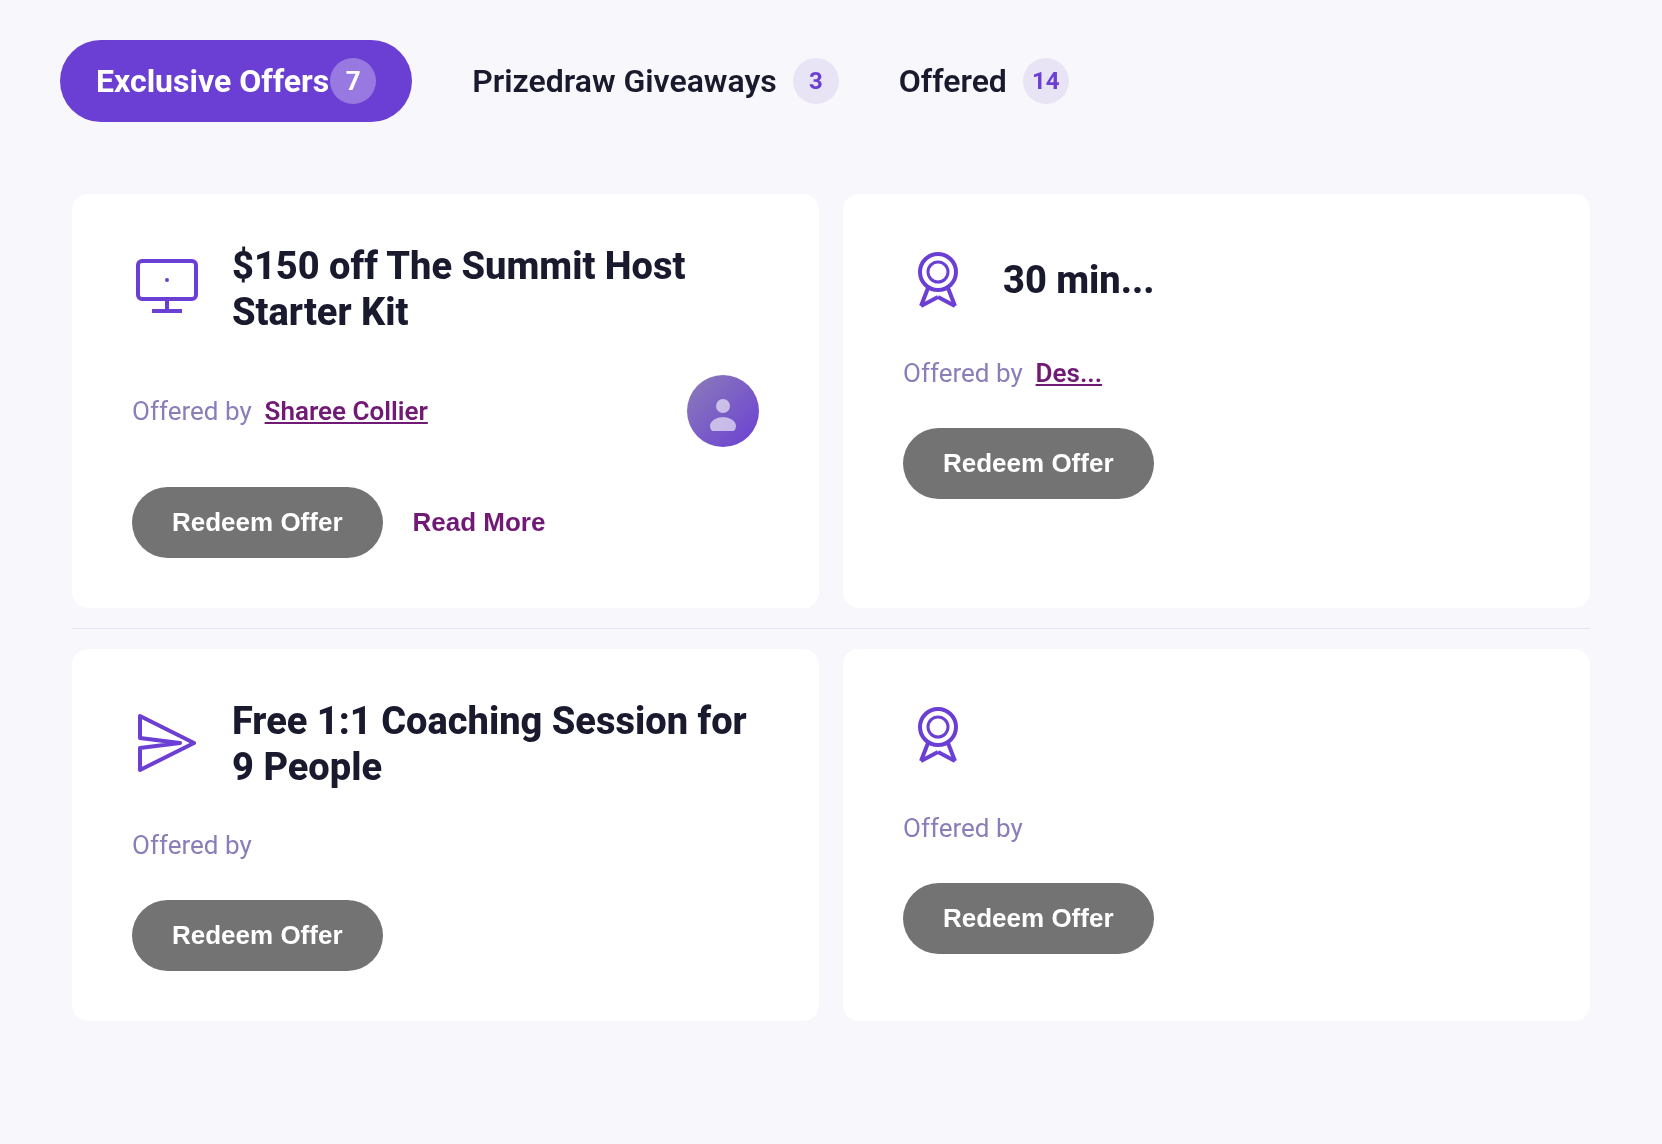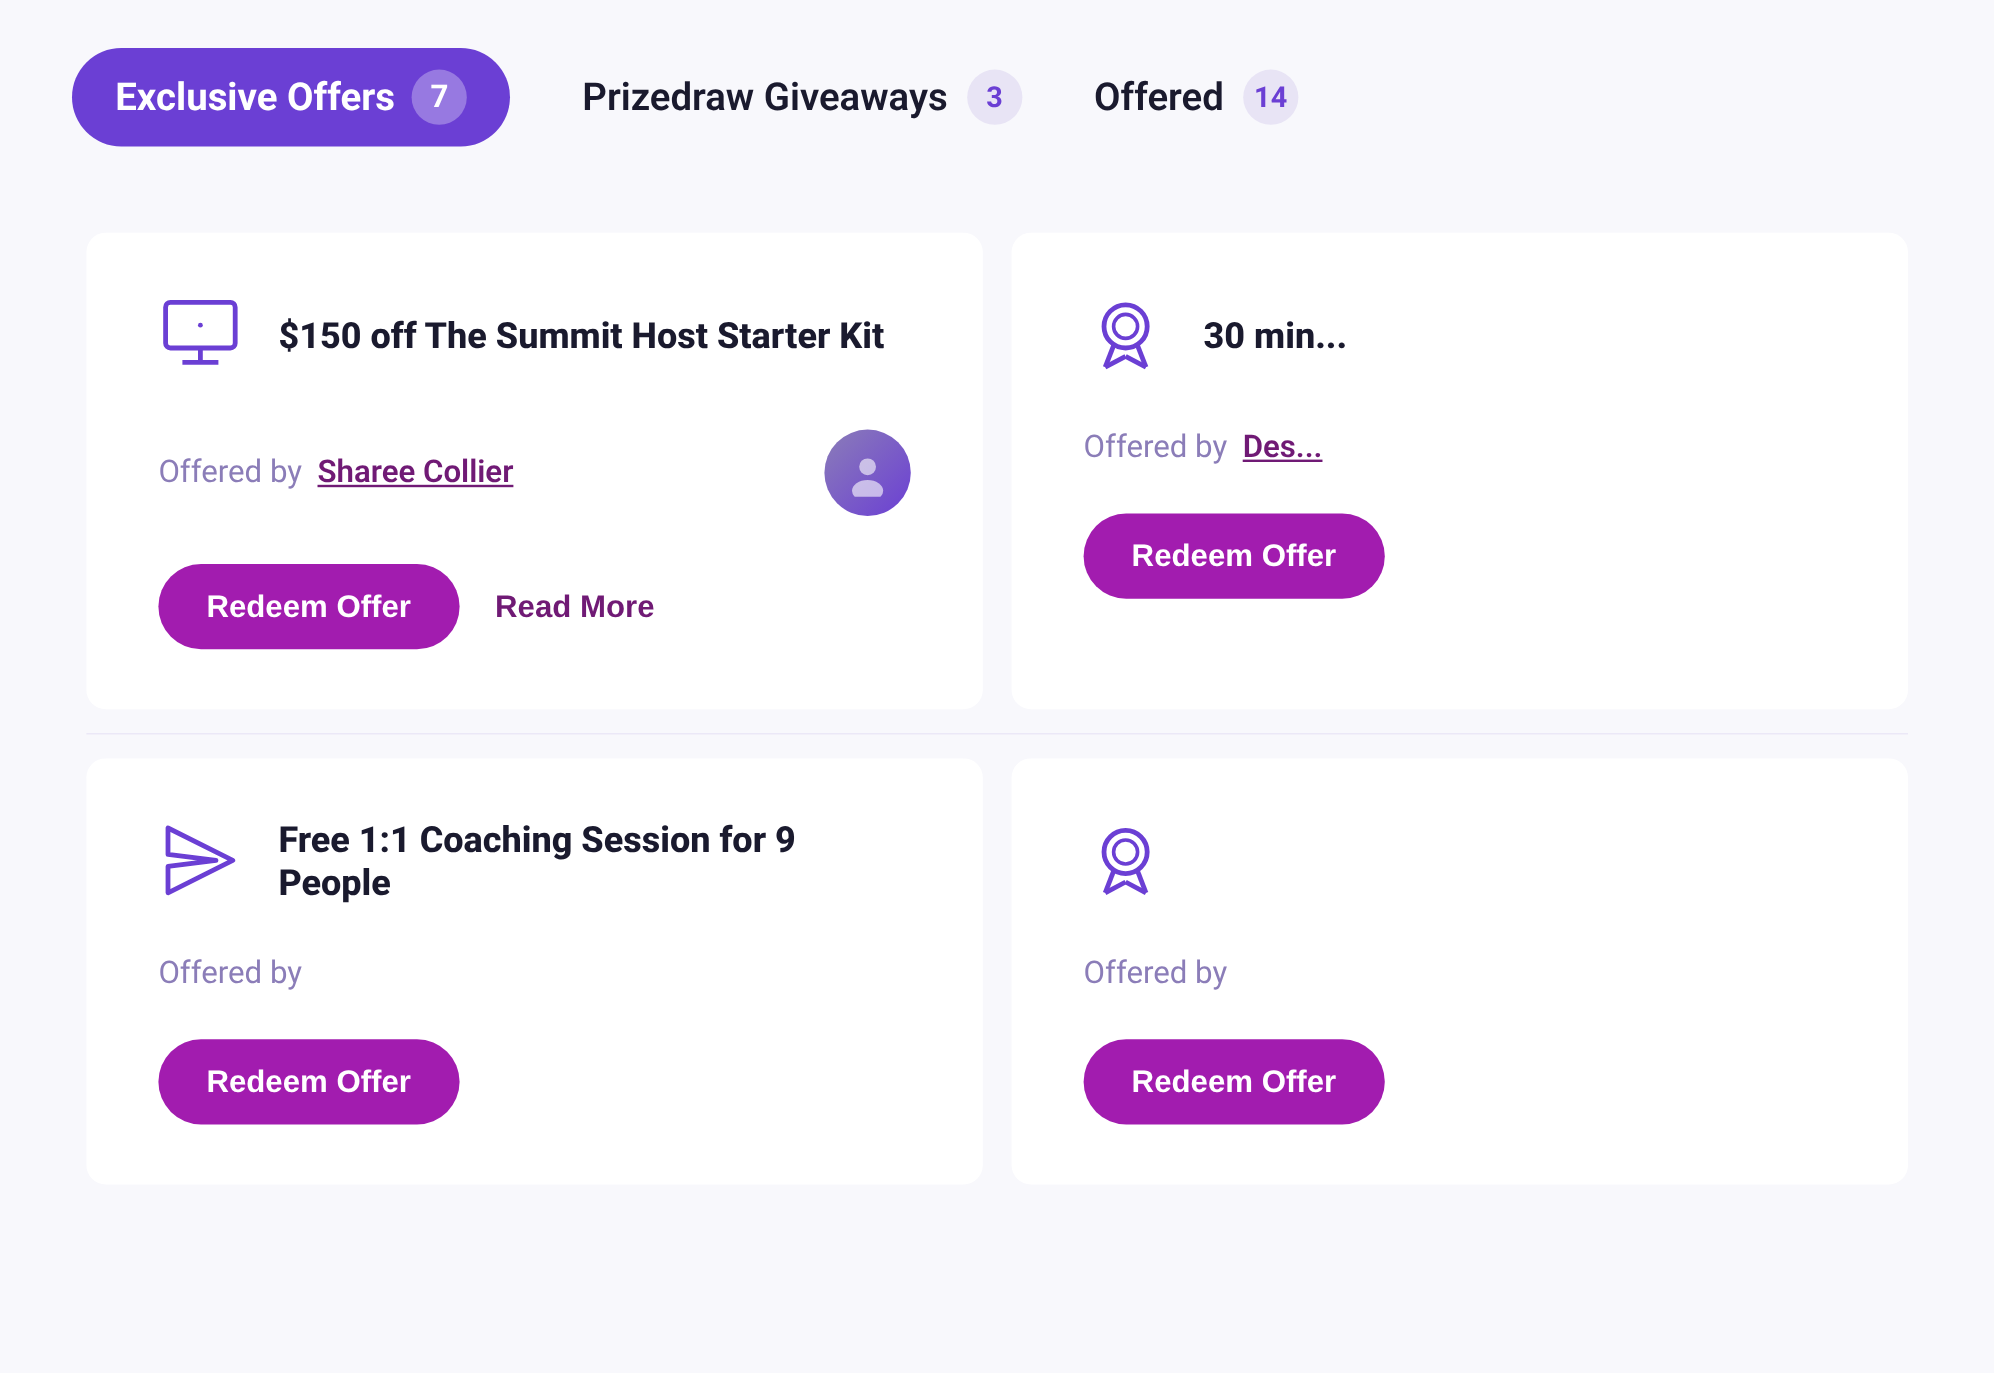"Exclusive Offers" .tab-active { gap: 14px -> 1px }
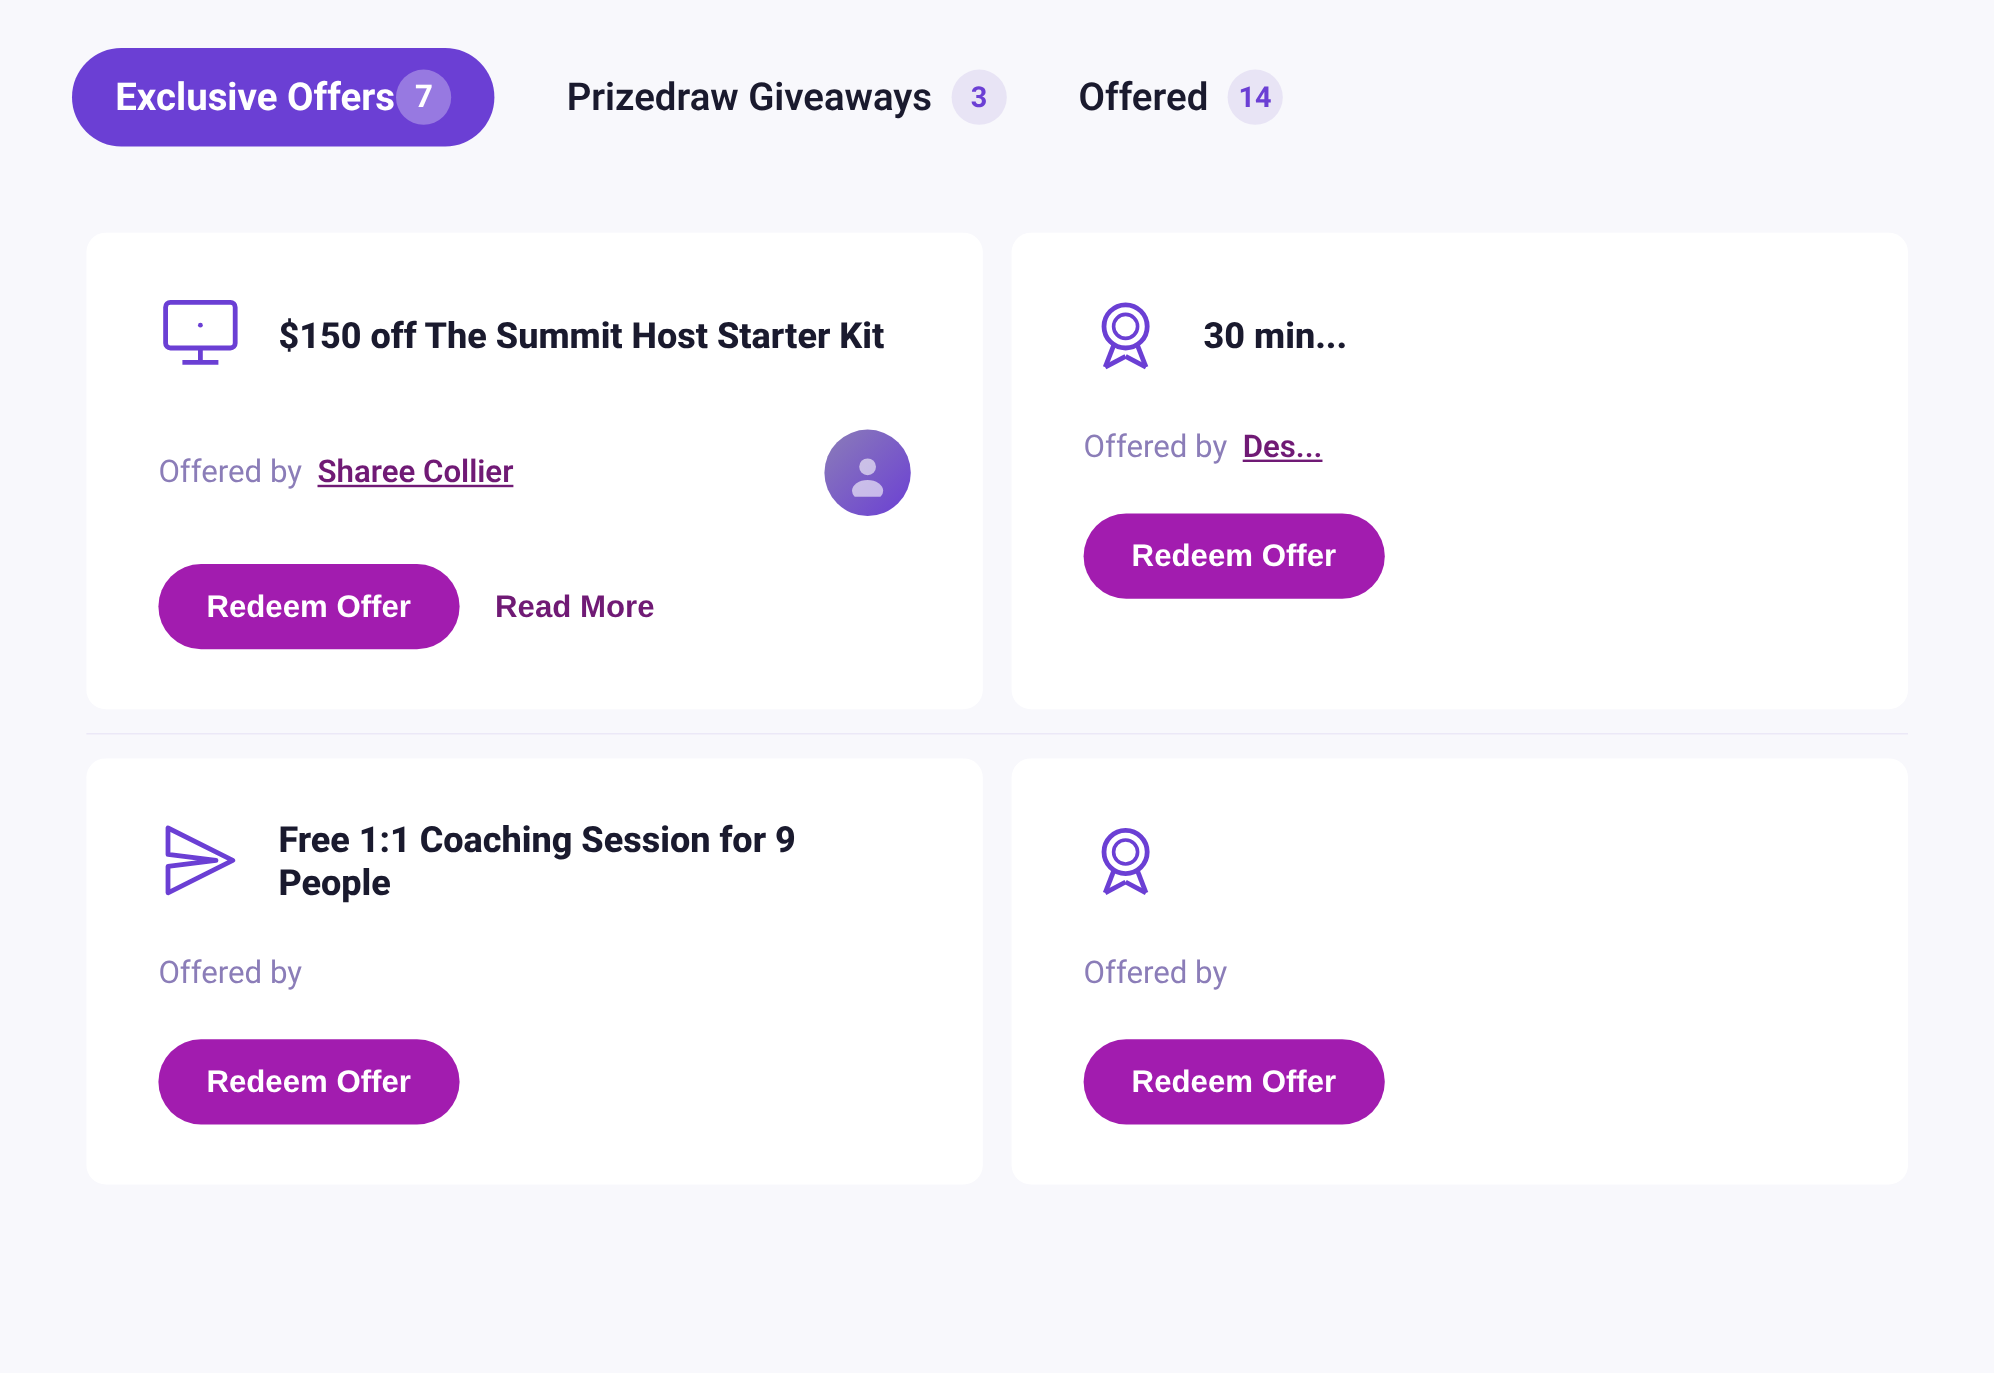"$150 off The Summit Host" .offer-title { font-size: 30px -> 38px }
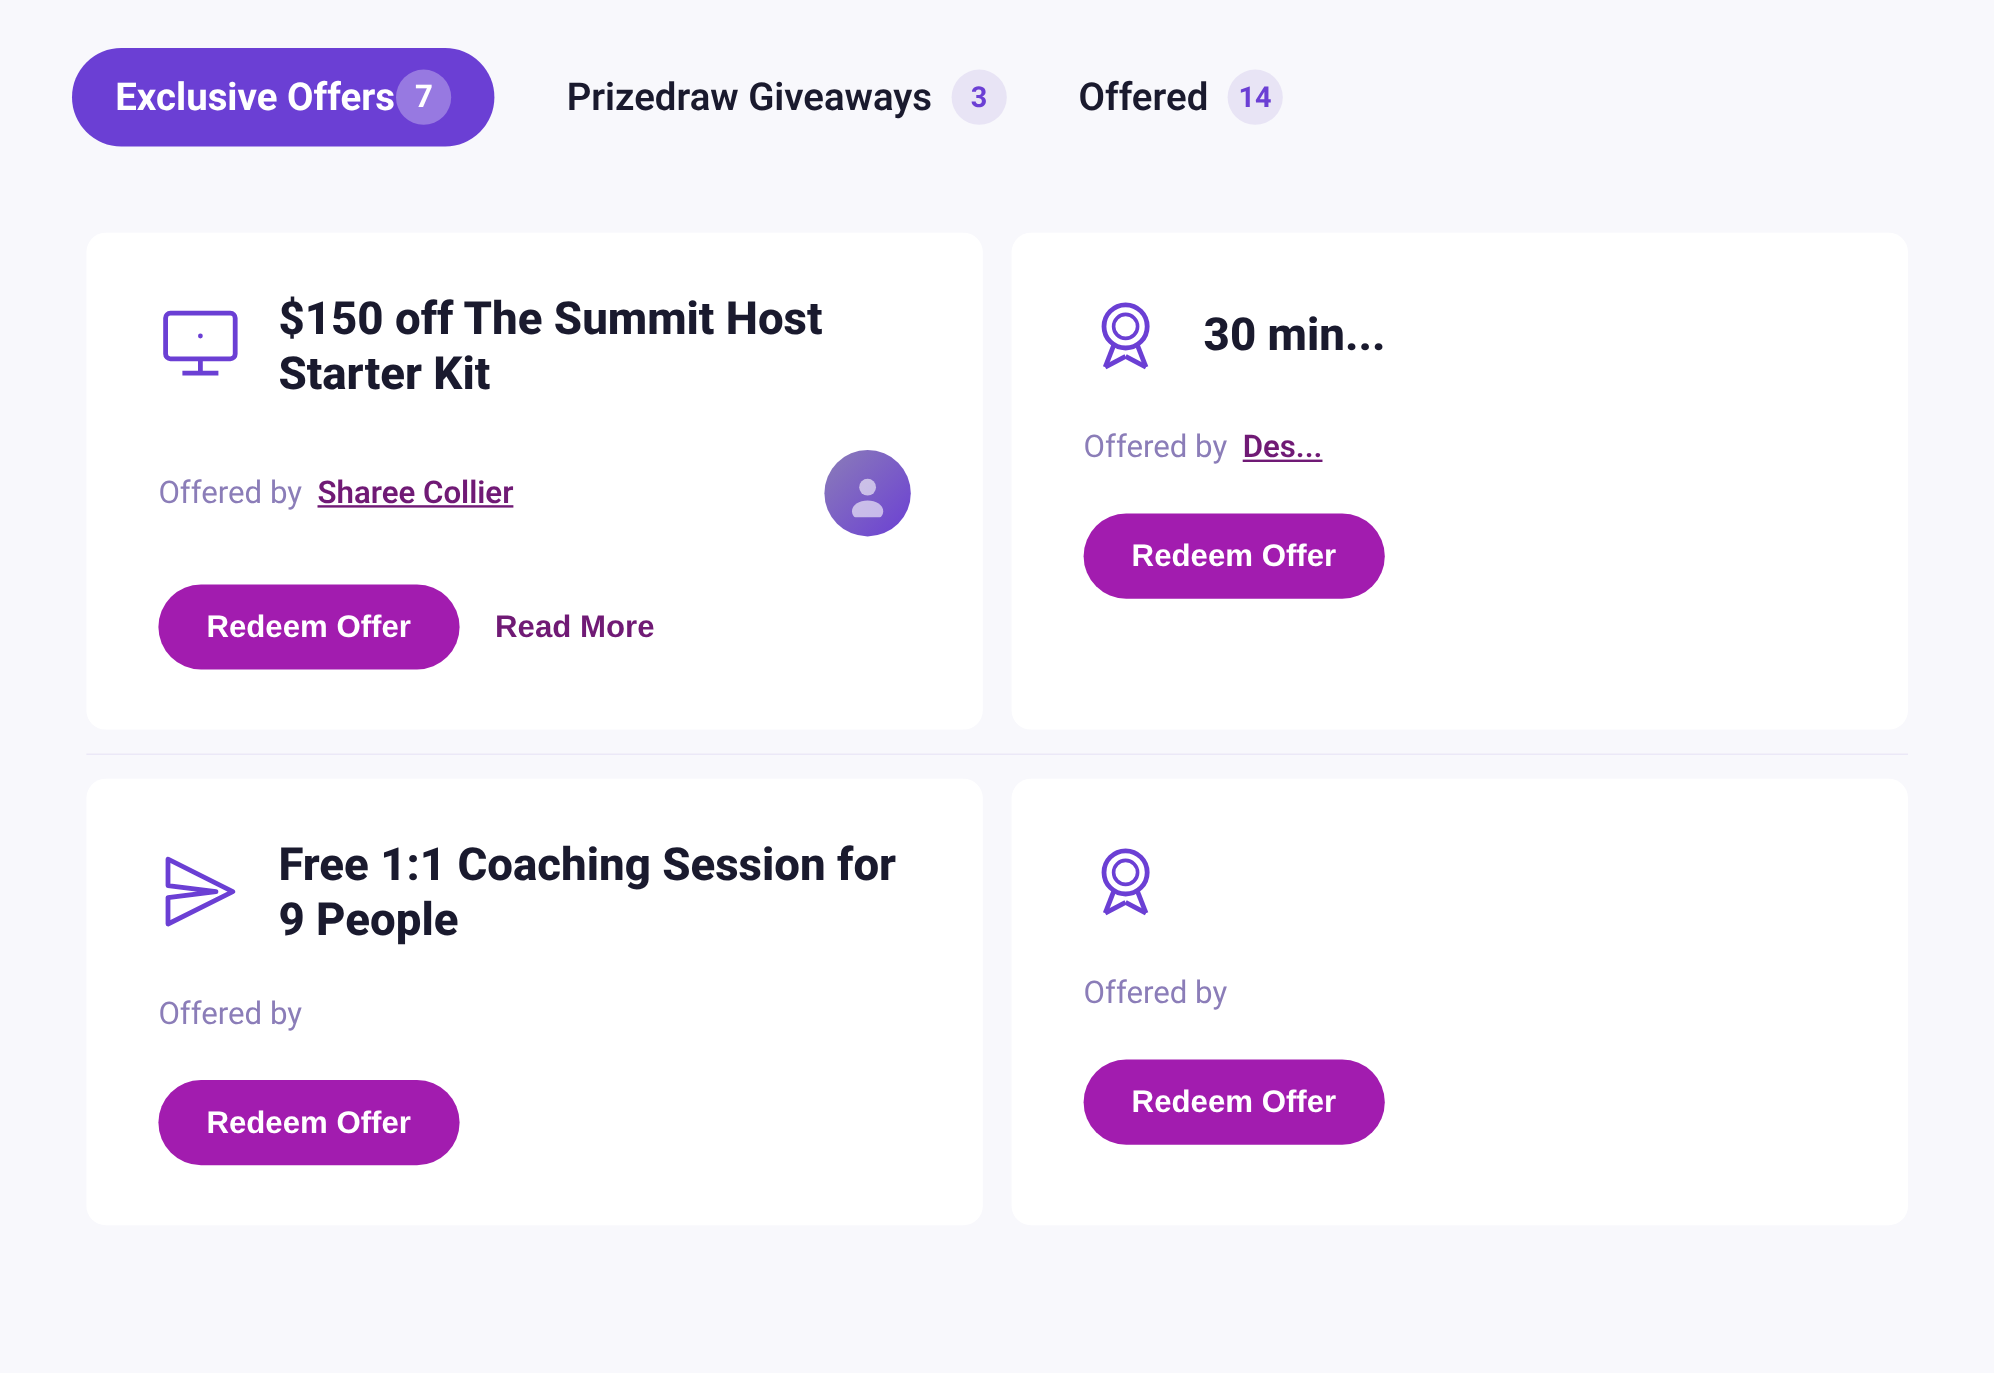"Redeem Offer" .btn-redeem { background: #a21caf -> #737373 }
